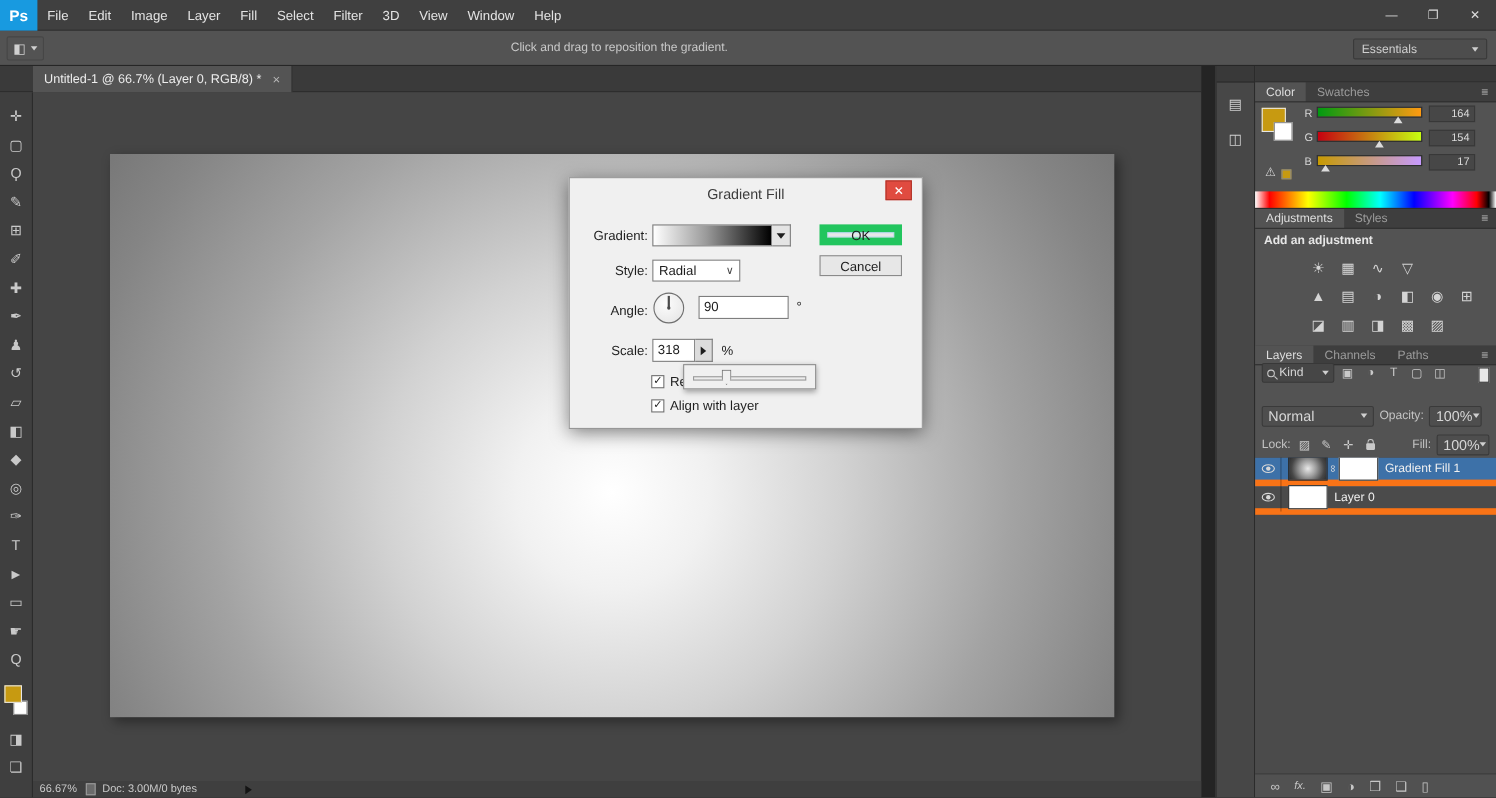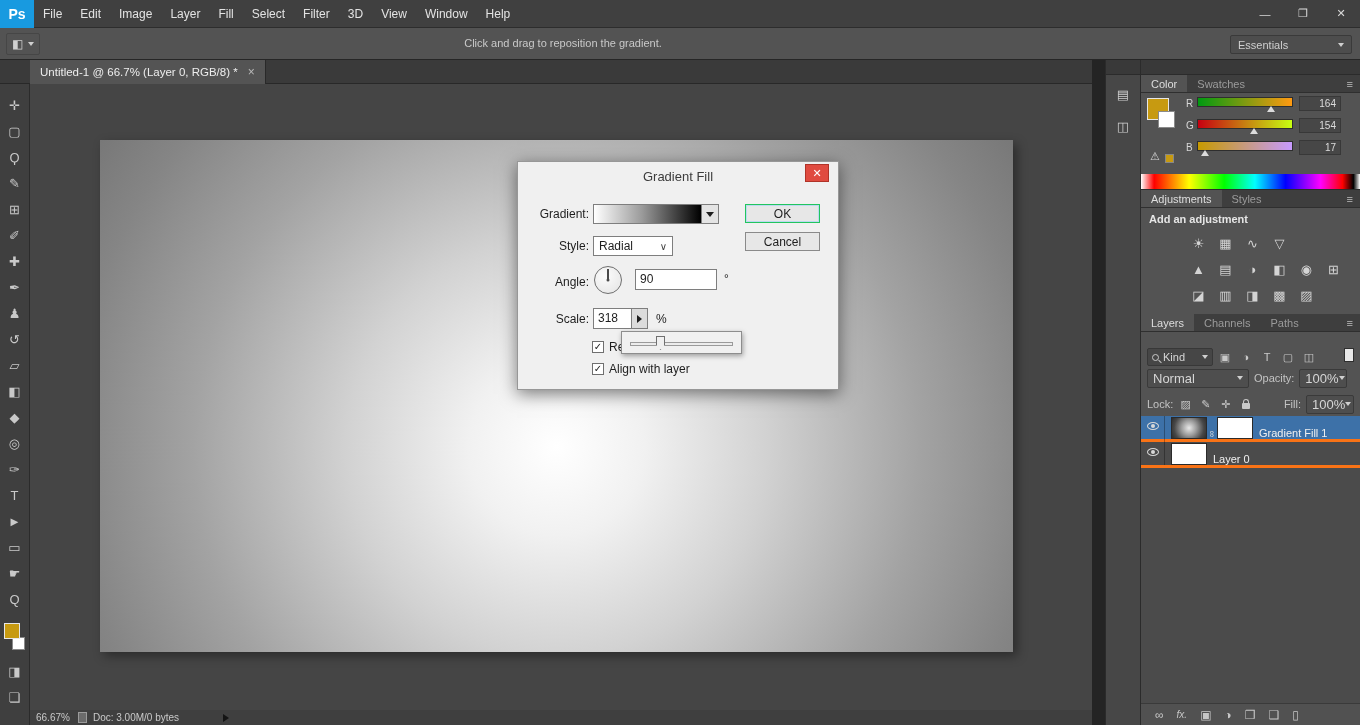"OK" .btn-ok { border: 1px solid #22c55e -> 7px solid #22c55e }
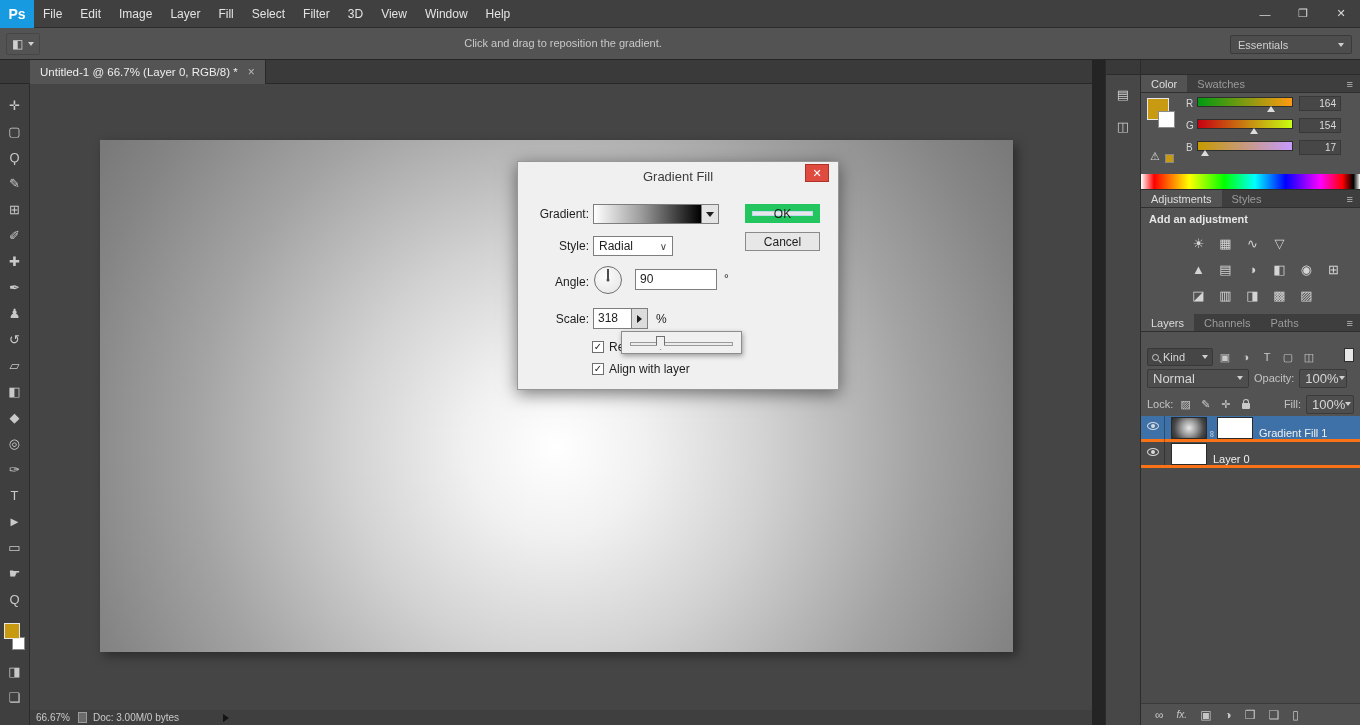"Kind" .filter-row { align-items: flex-start -> flex-end }
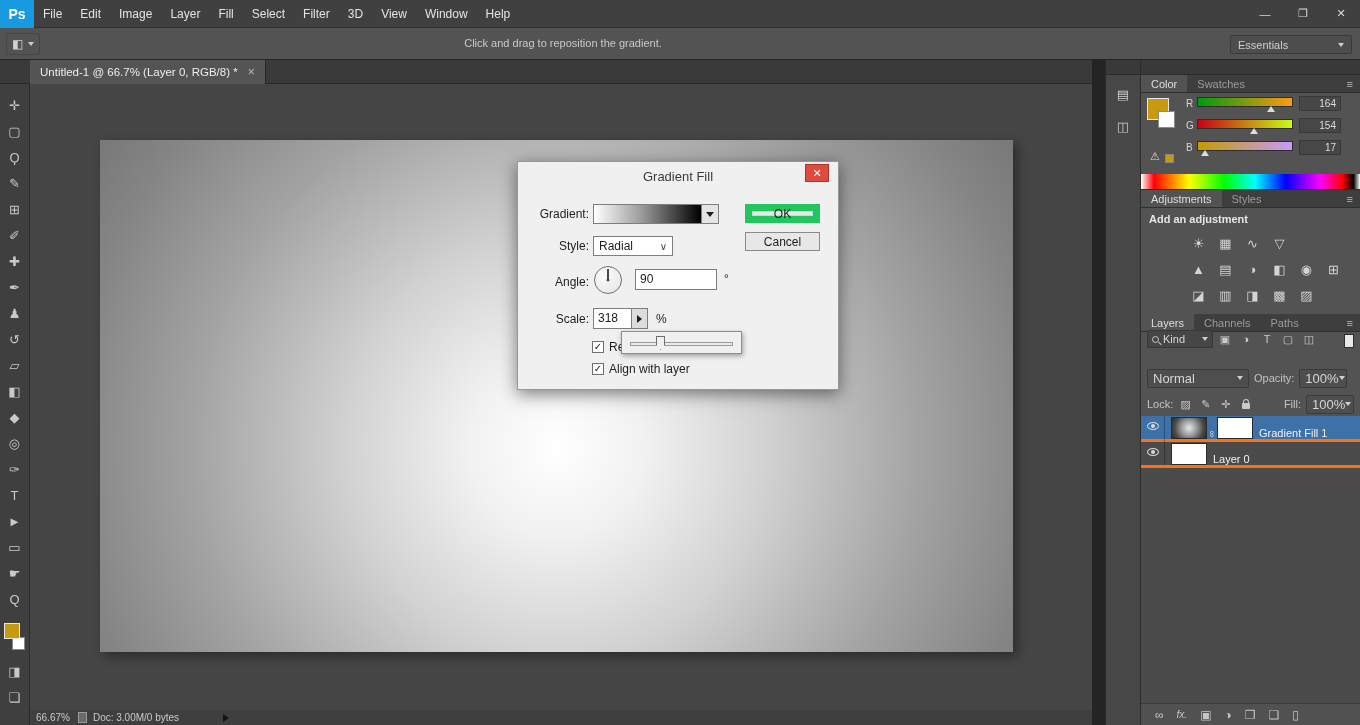"Gradient Fill 1" .layer-row { align-items: flex-end -> center; border-bottom: 3px solid #f97316 -> 6px solid #f97316 }
